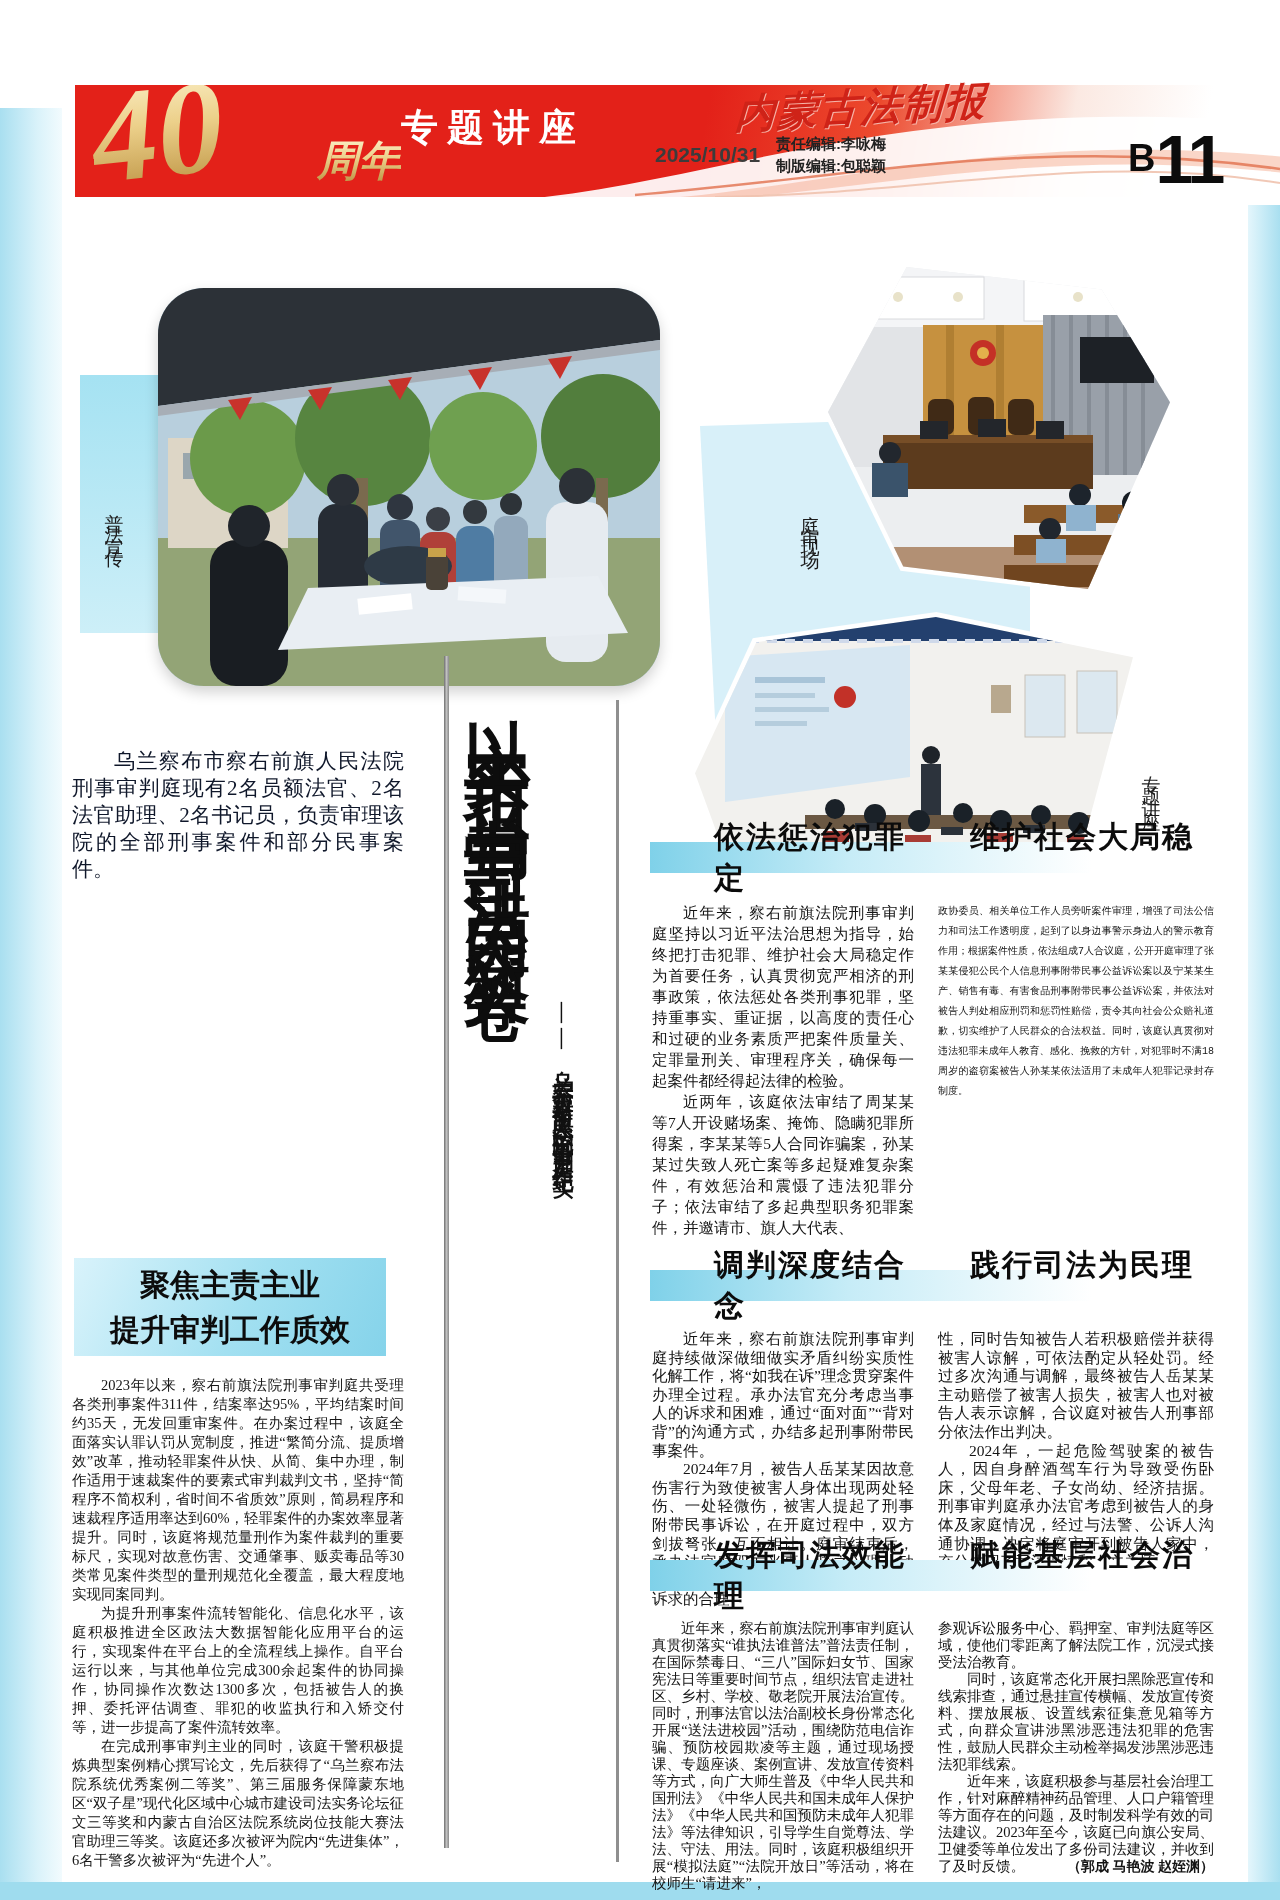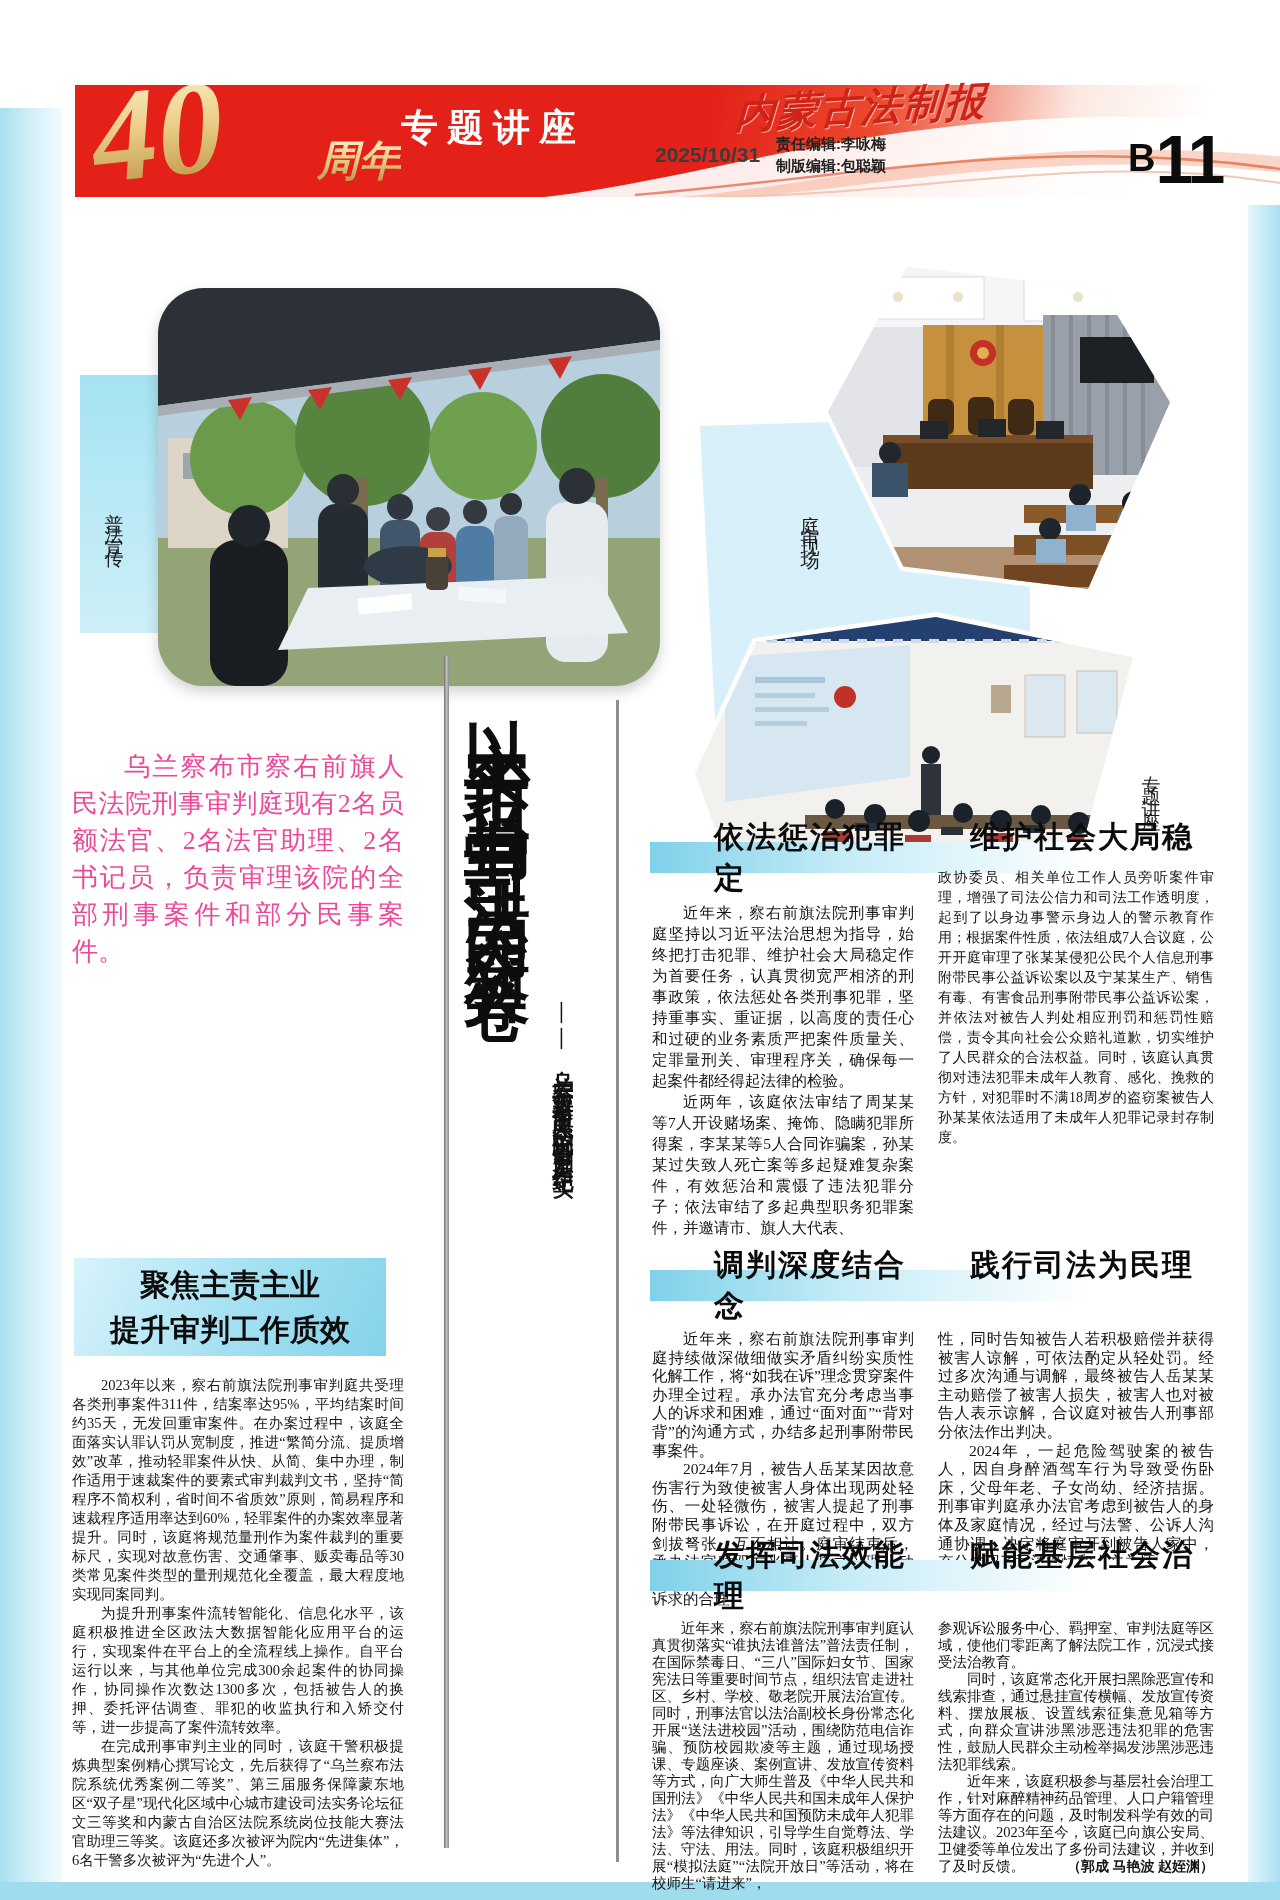"乌兰察布市察右前旗人民法院刑事审判庭现有2名员额法官、2名法官助理、2名书记员，" .intro { color: #ec4899 -> #0f172a; font-size: 26px -> 21px; line-height: 37px -> 27px }
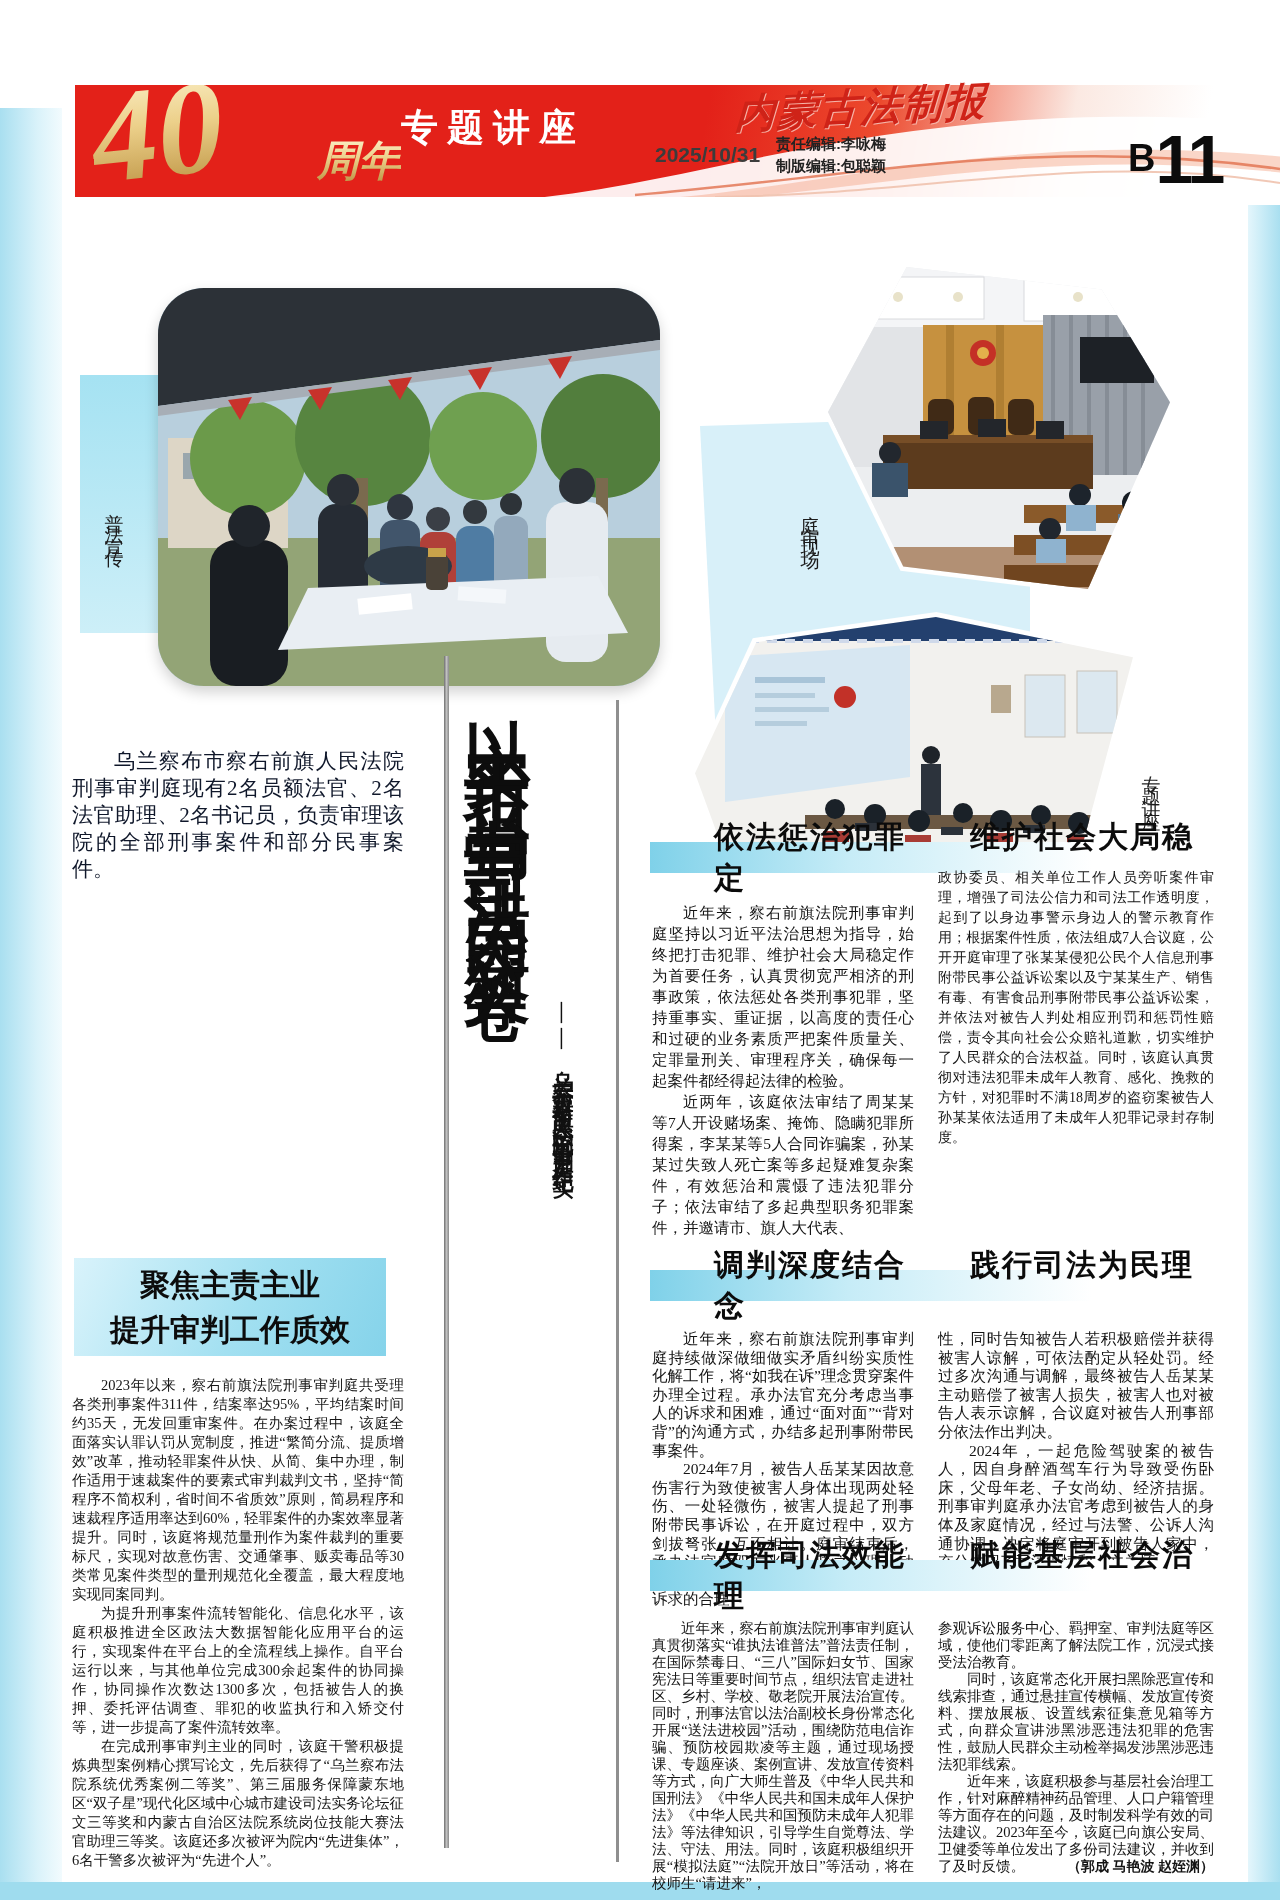"政协委员、相关单位工作人员旁听案件审理，增强了司法公信力和司法工作透明度，起到了" .s1c2 { font-family: none -> Liberation Mono, monospace; font-size: 14px -> 10px; top: 868px -> 902px }
